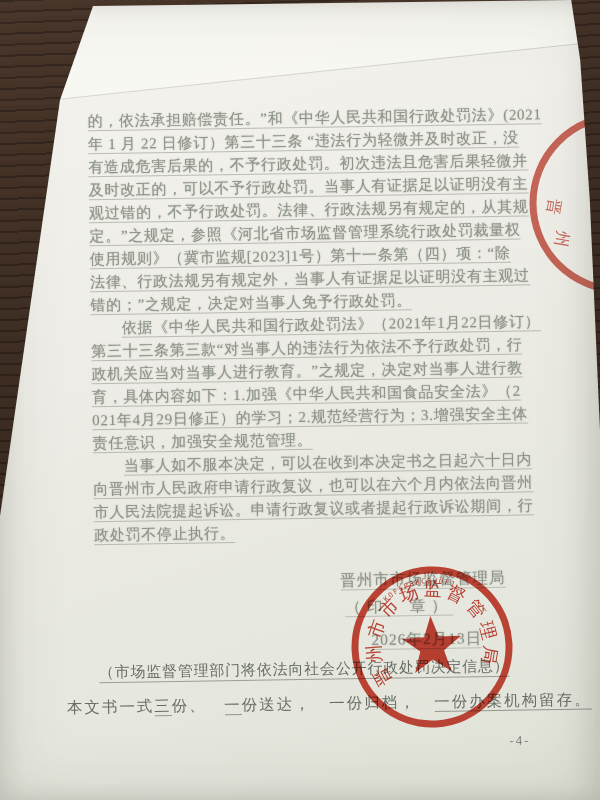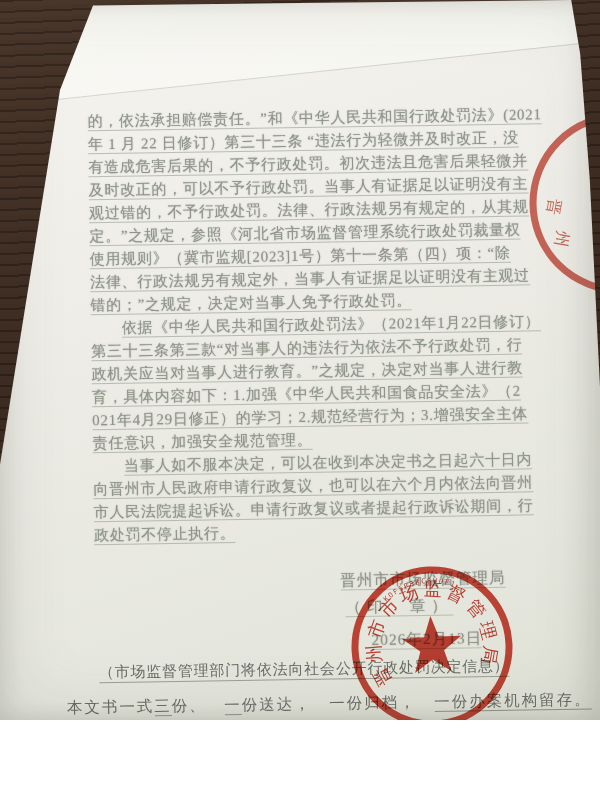"的，依法承担赔偿责任。”和《中华人民共和国行政处罚法》(2021" .scene { height: 720px -> 800px }
